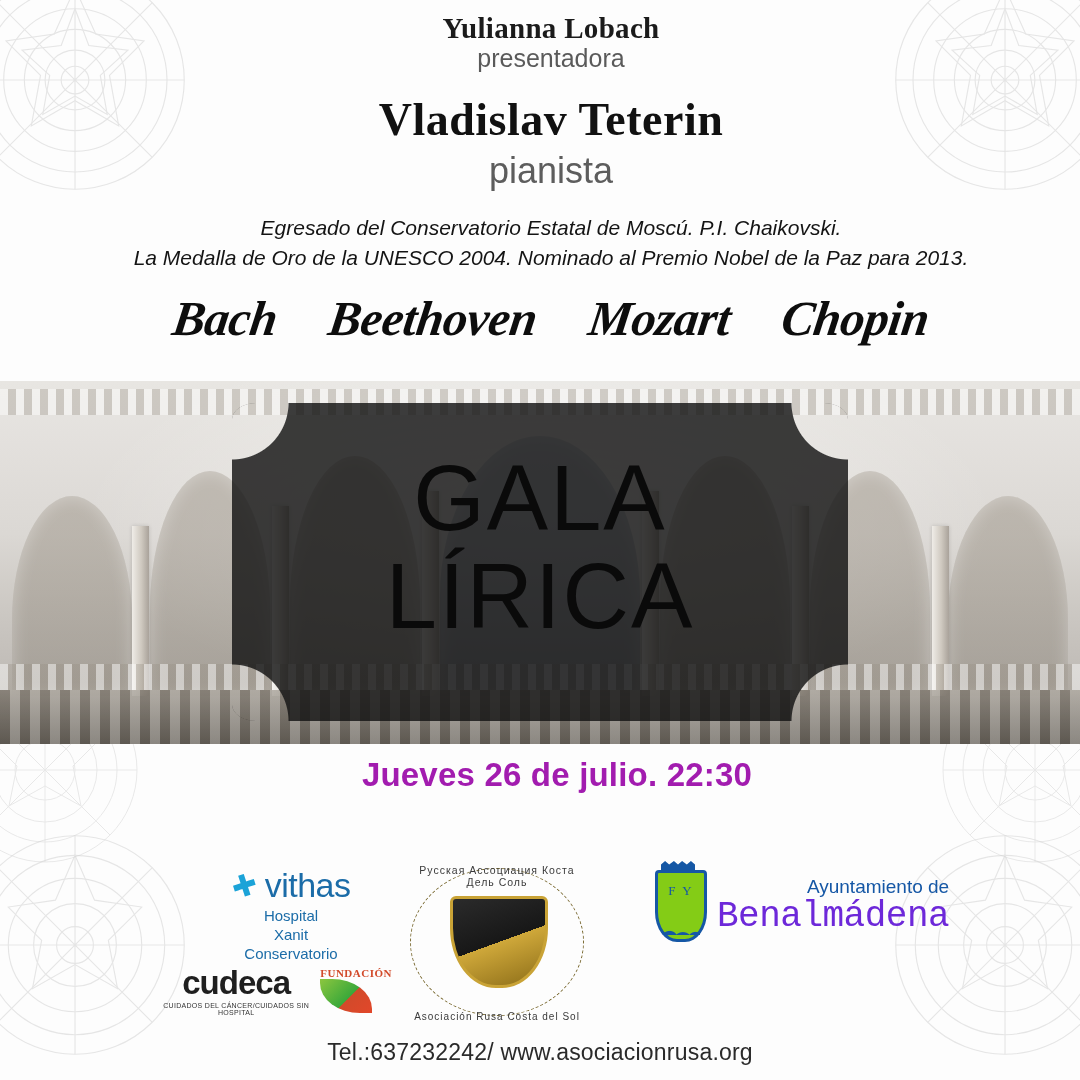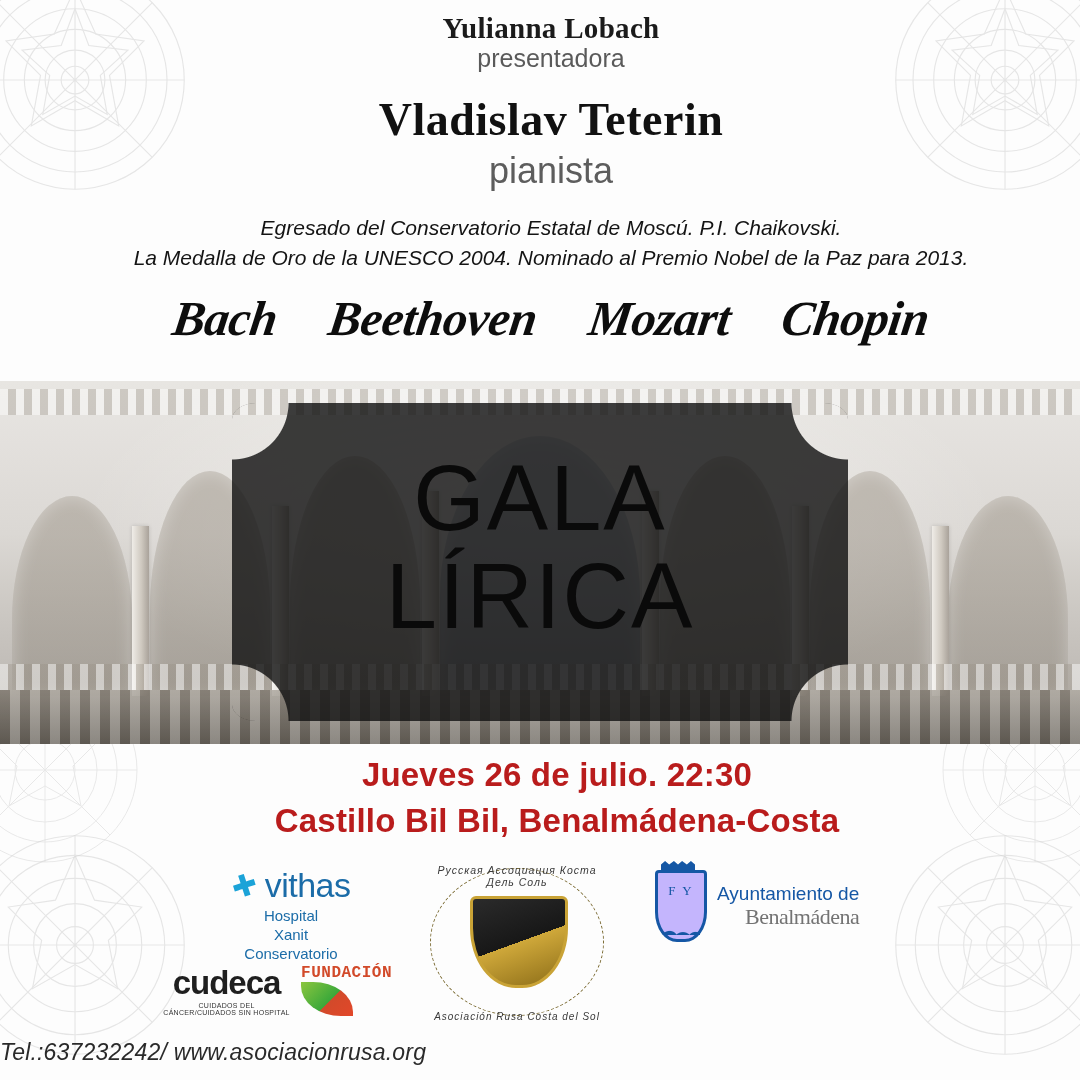"Jueves 26 de julio. 22:30" .detail-line { color: #b91c1c -> #a21caf }
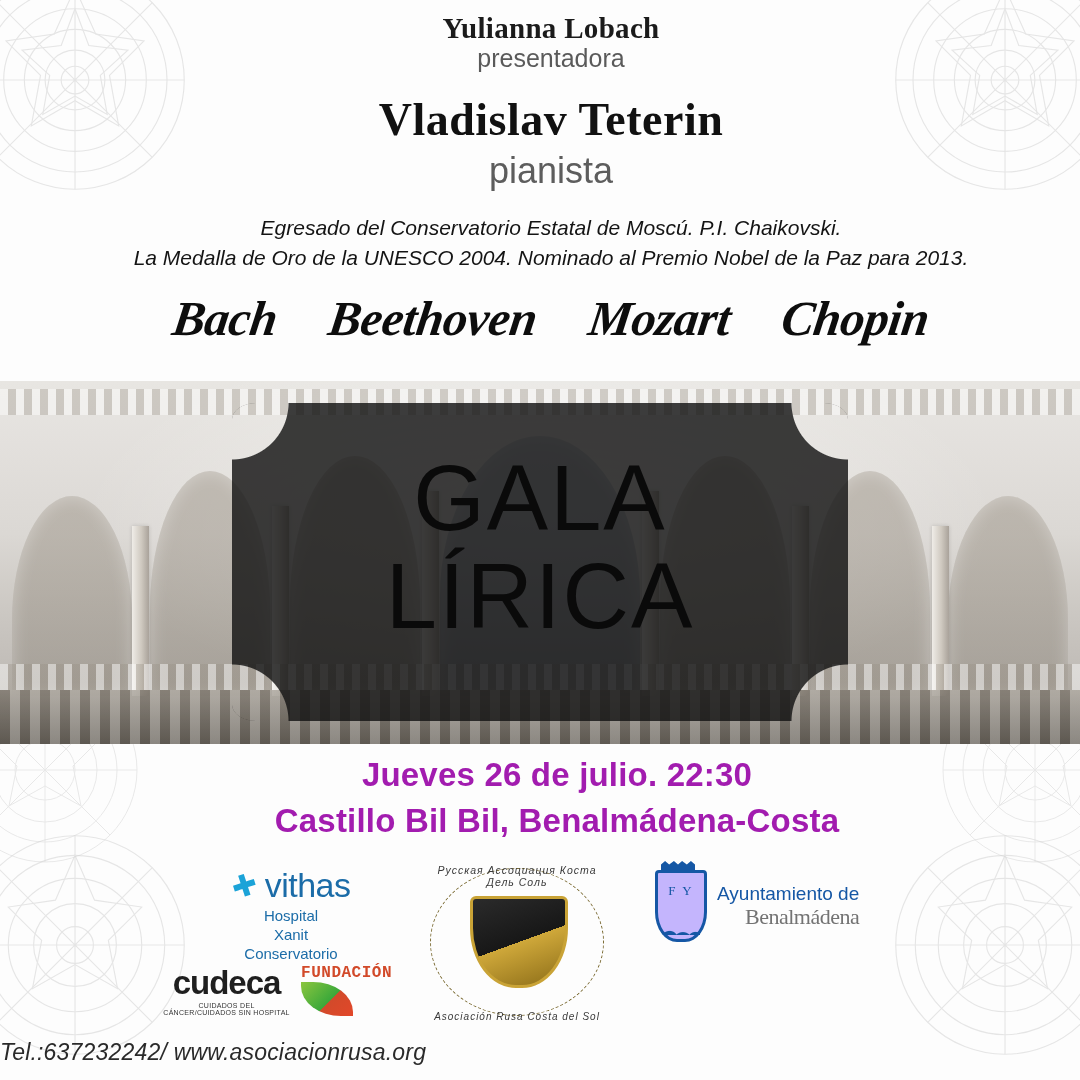"Castillo Bil Bil, Benalmádena-Costa" div.detail-line { html: <div>Castillo Bil Bil, Benalmádena-Costa</div> -> none }
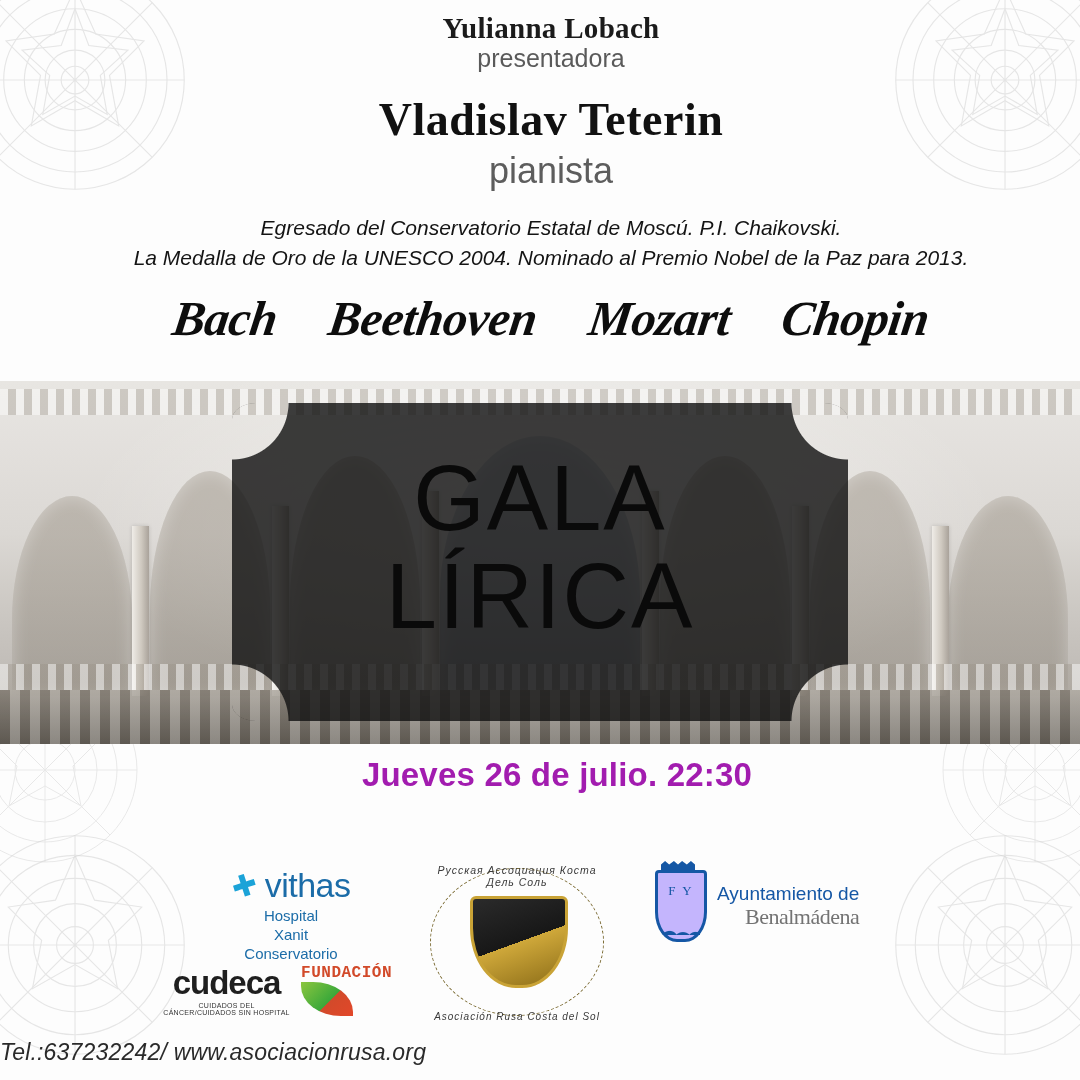"Русская Ассоциация Коста Дель Соль" .rusa { font-style: italic -> none; left: 412px -> 392px }
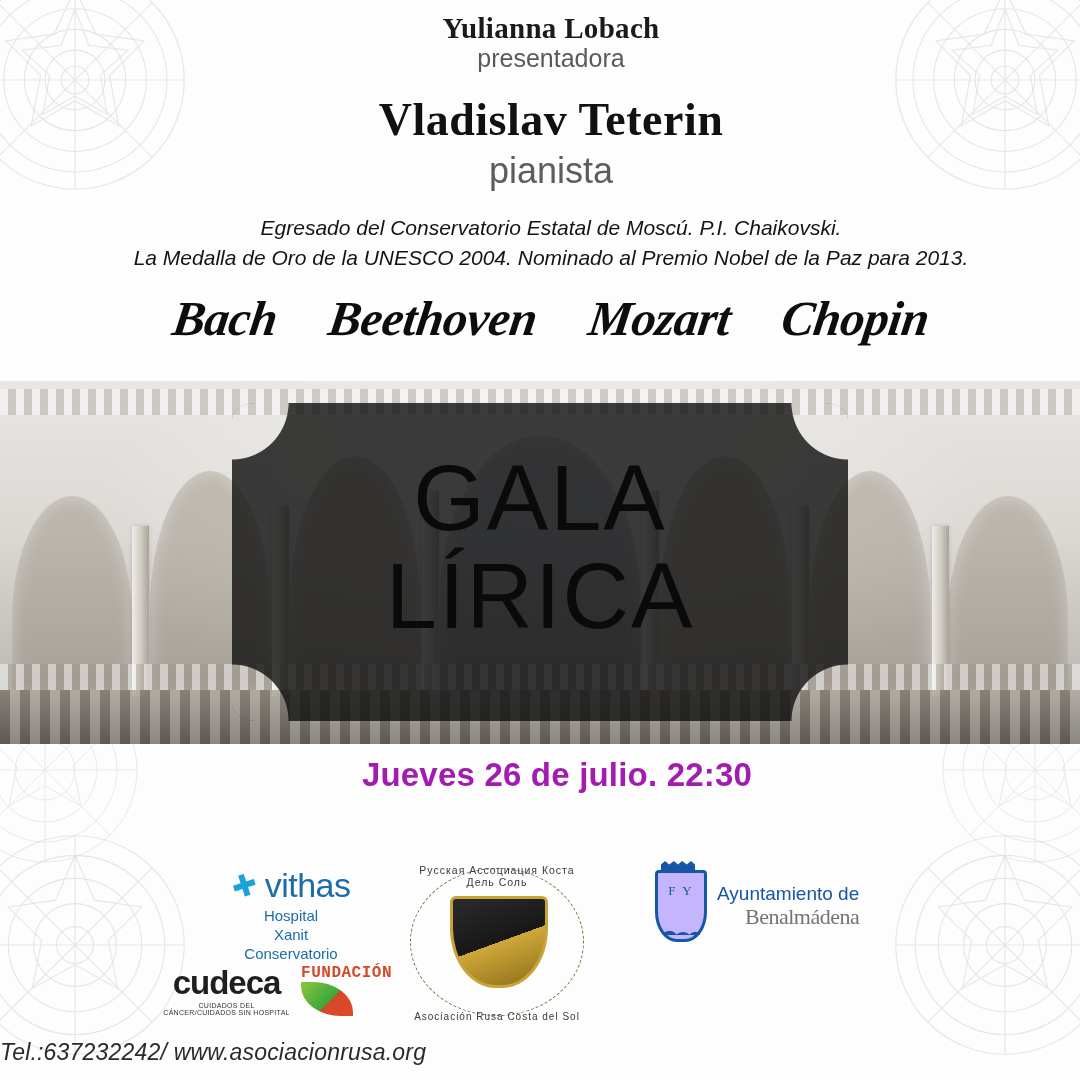"F Y" .ayto-shield { background: #c4b5fd -> #84cc16 }
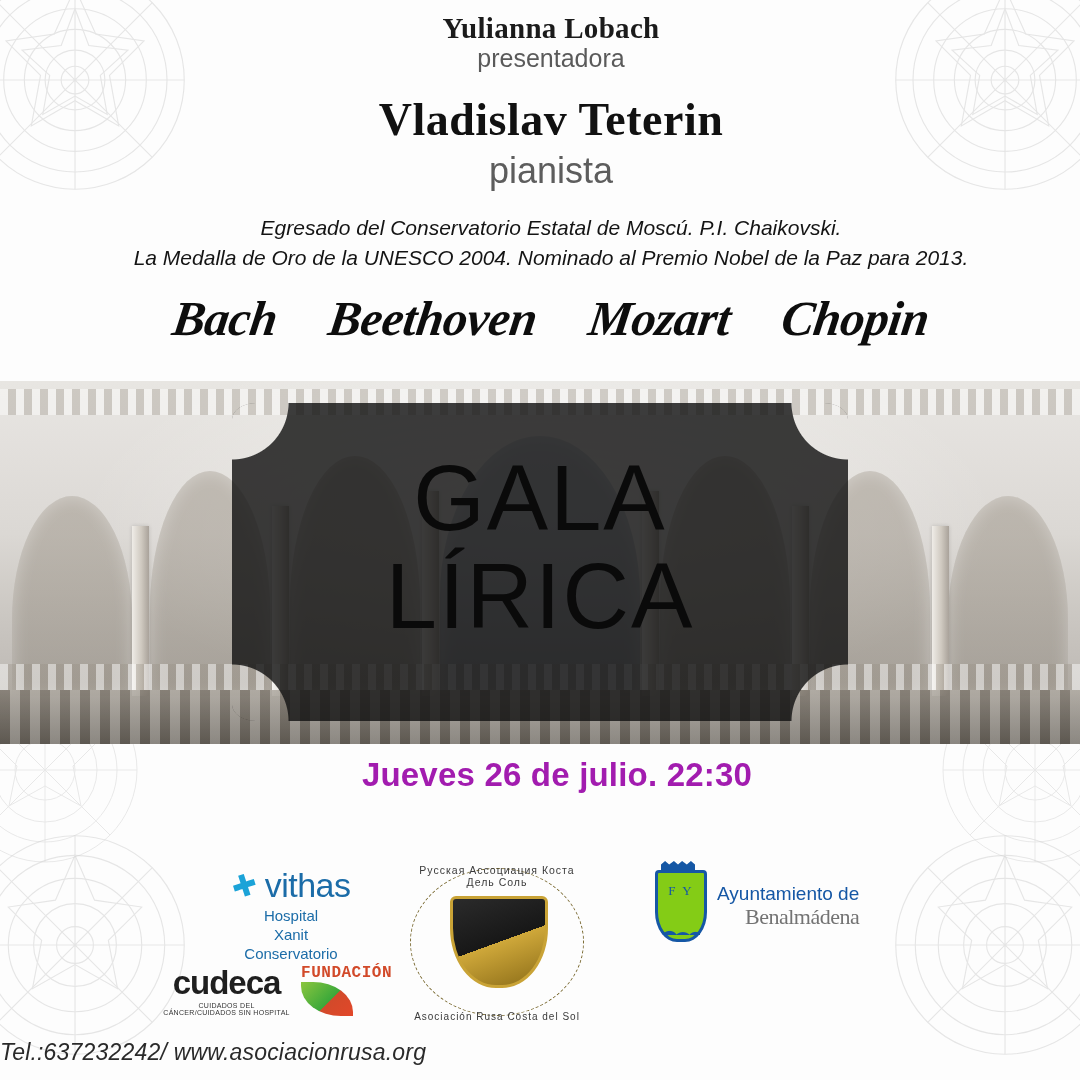"Benalmádena" .ayto-t2 { color: #737373 -> #6d28d9; font-family: Liberation Serif, serif -> Liberation Mono, monospace; font-size: 22px -> 36px }
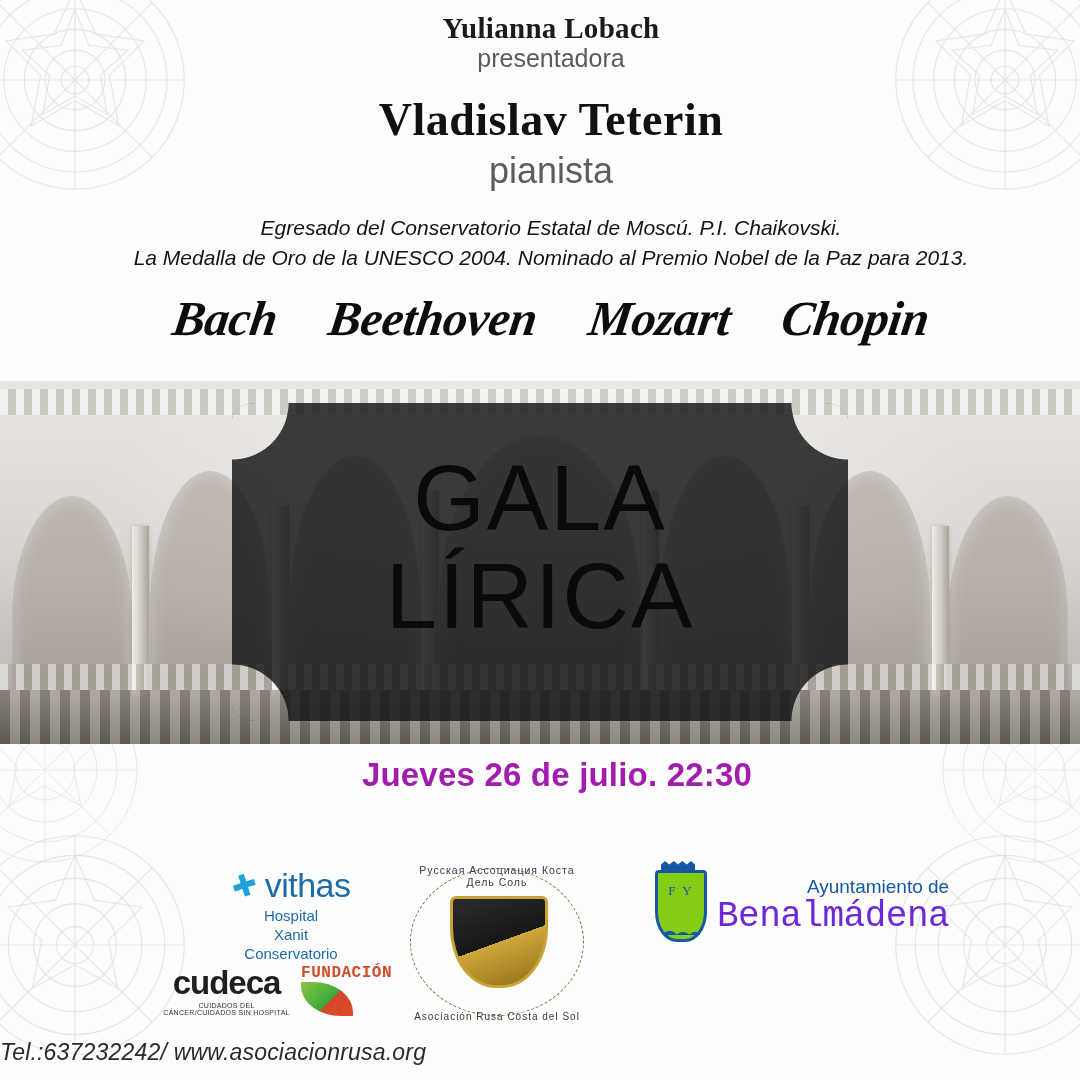"FUNDACIÓN" .cudeca-fund { font-family: Liberation Mono, monospace -> Liberation Serif, serif; font-size: 16px -> 11px }
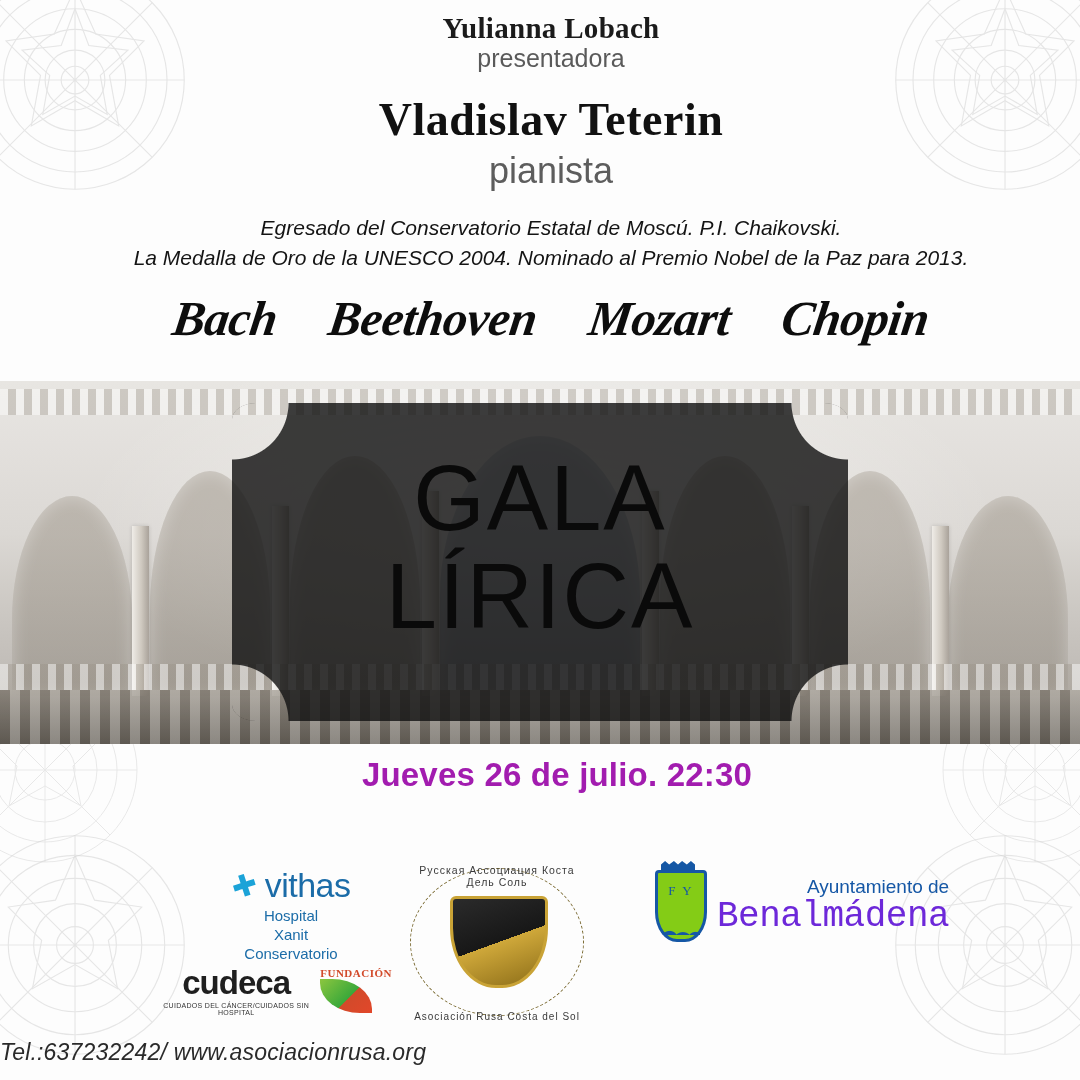"Tel.:637232242/ www.asociacionrusa.org" .footer { font-style: italic -> none; text-align: none -> center }
